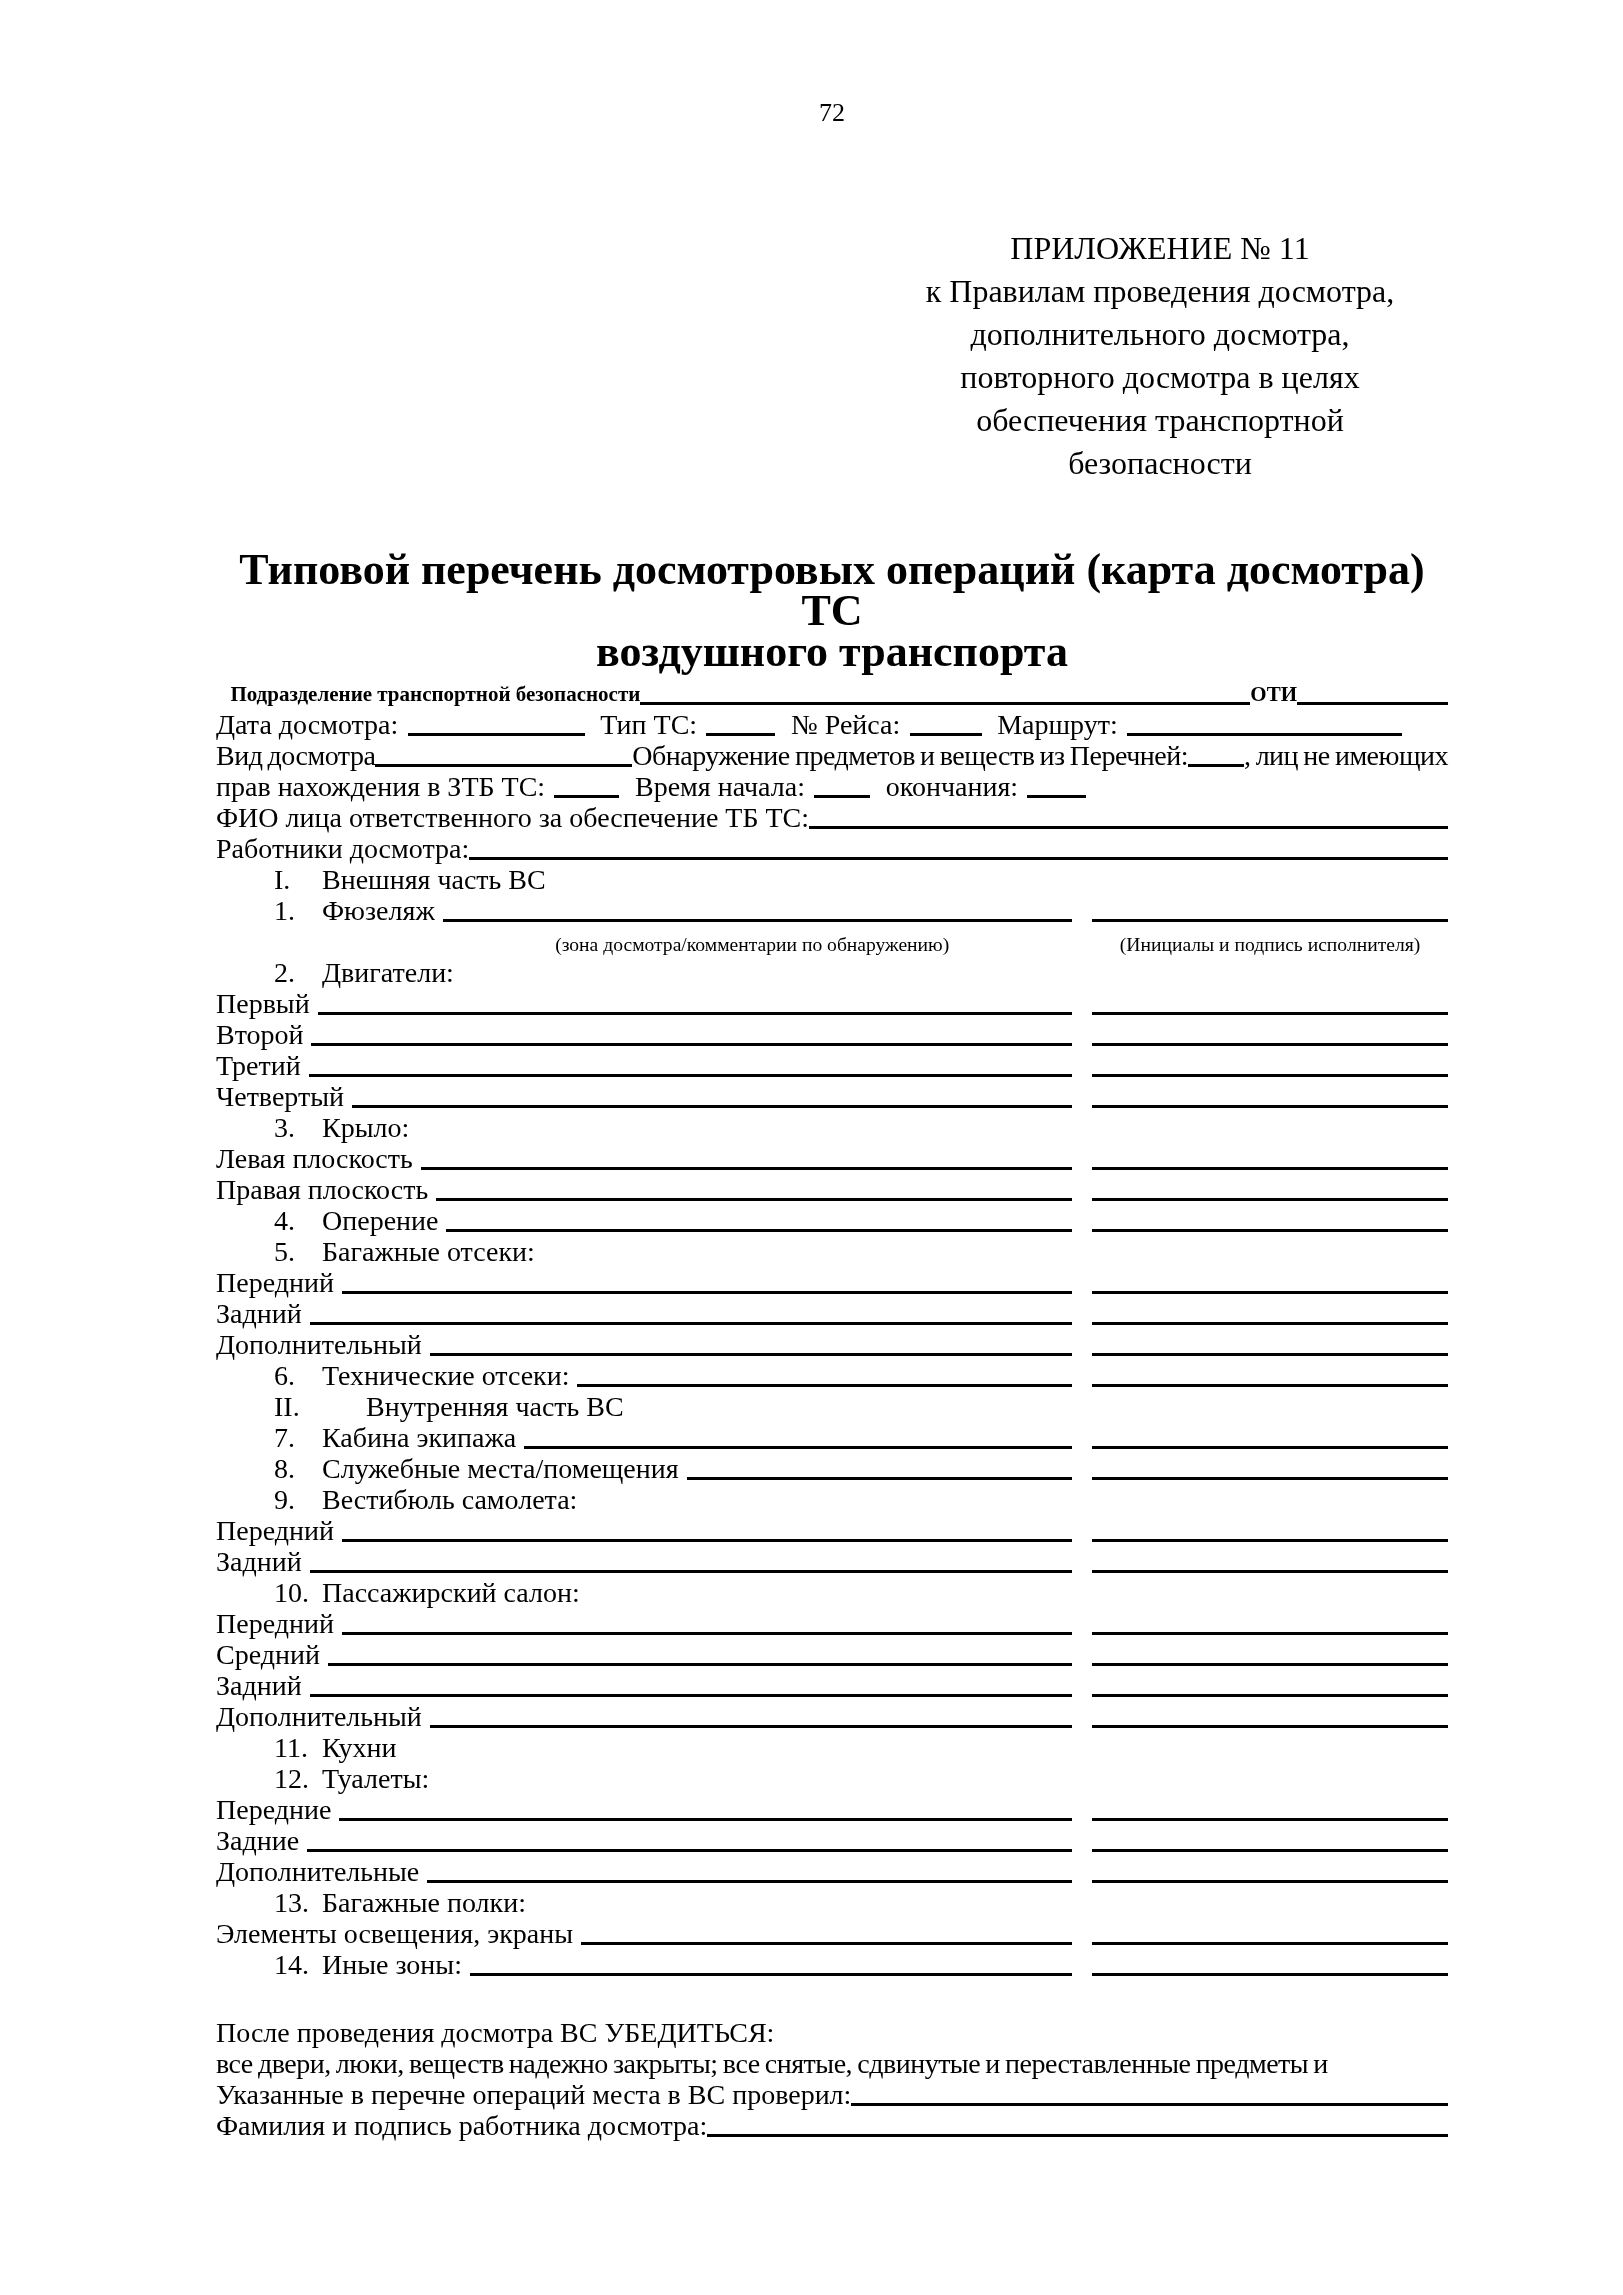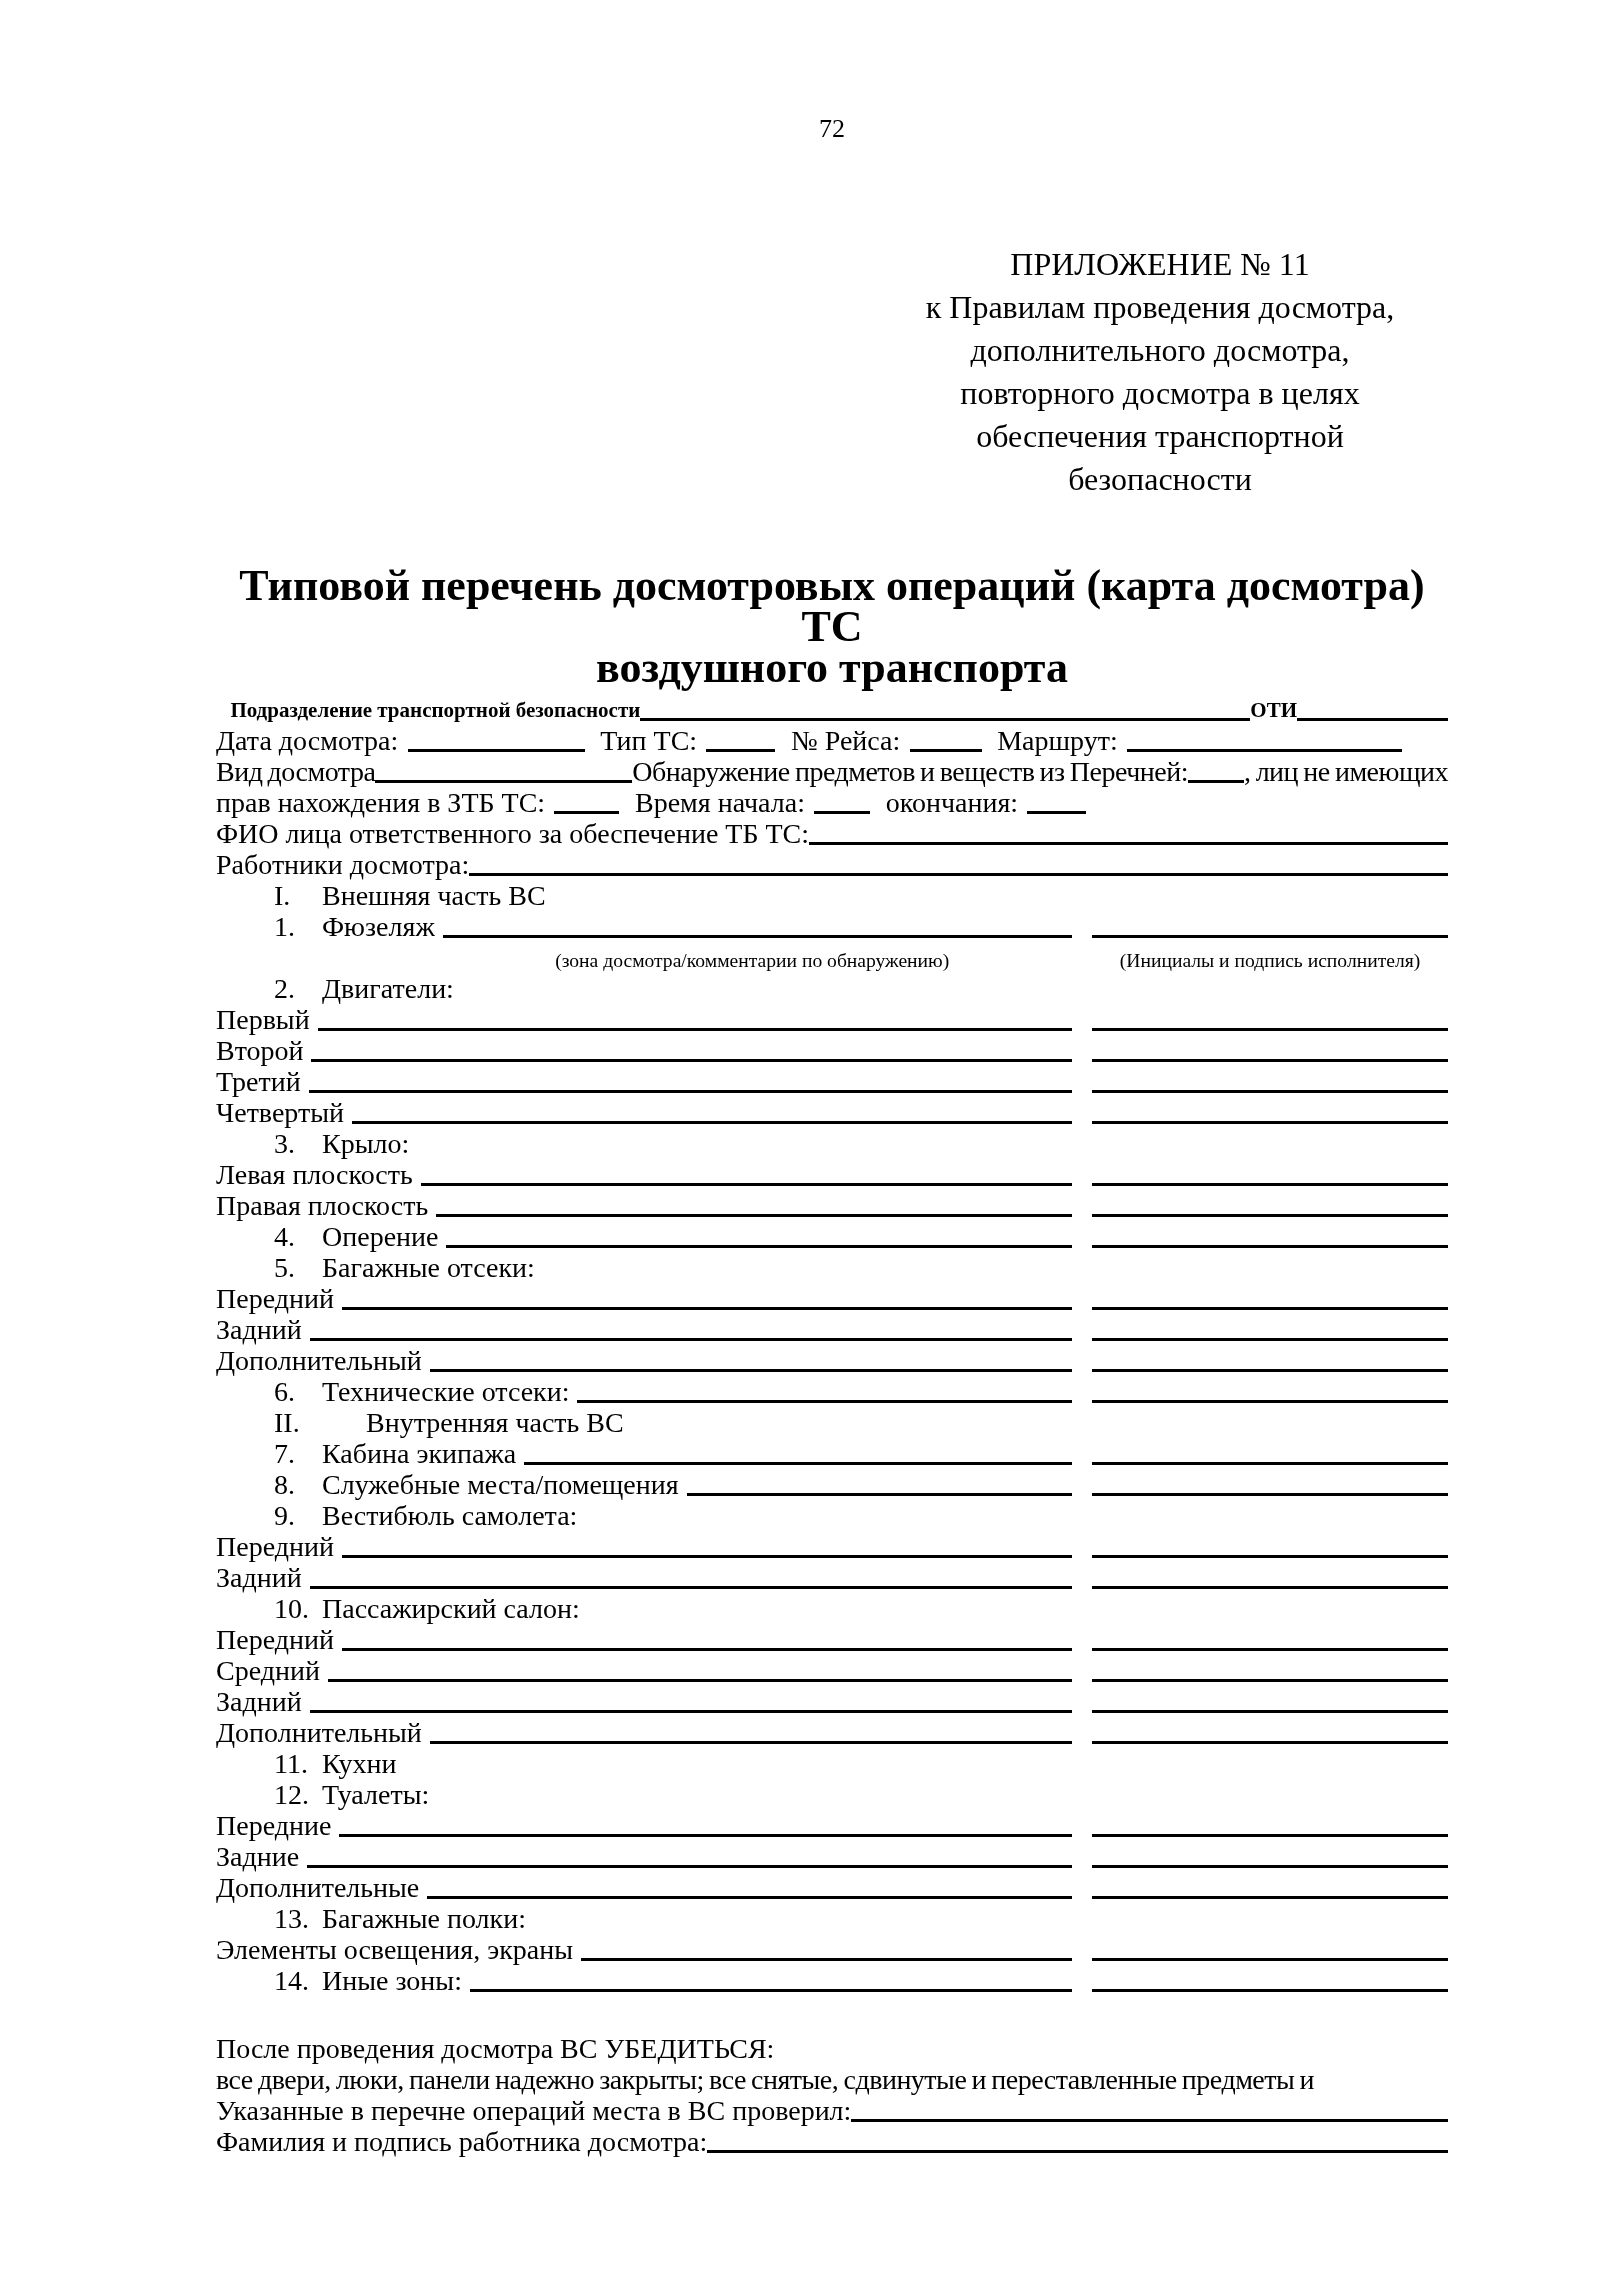"72" .content { top: 16px -> 0 }
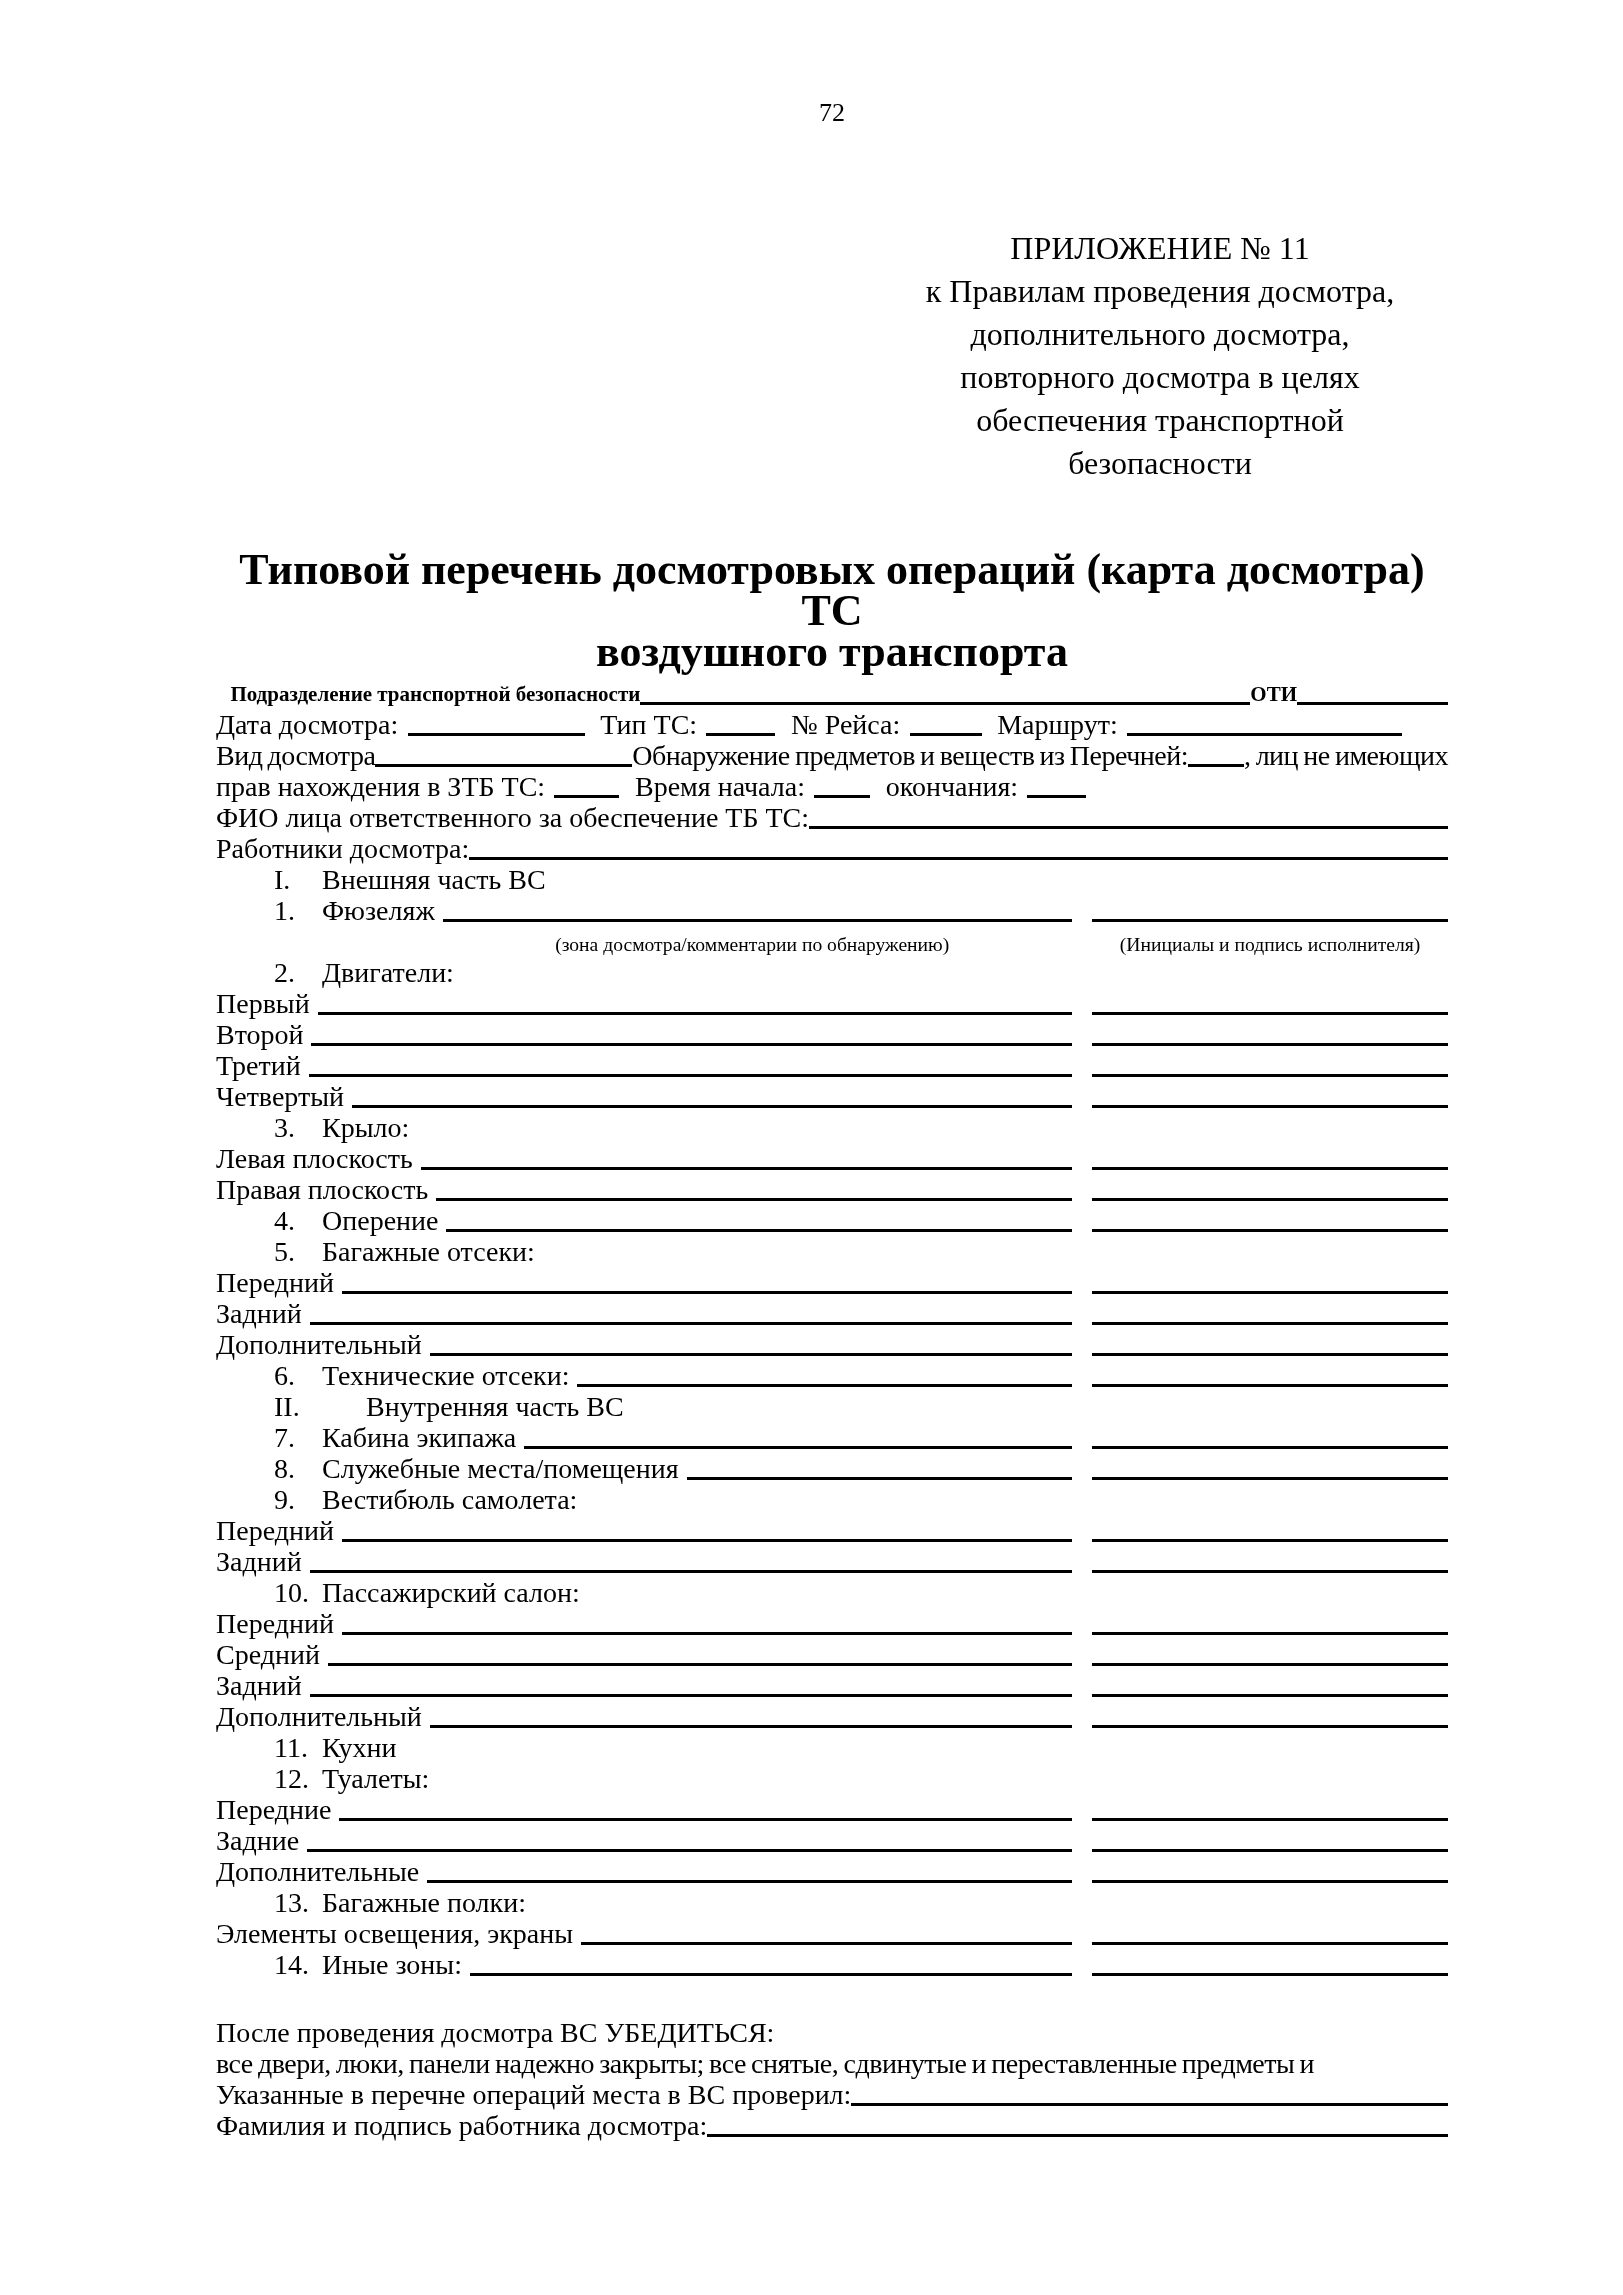"все двери, люки, панели надежно" div.row { text: панели -> веществ }
